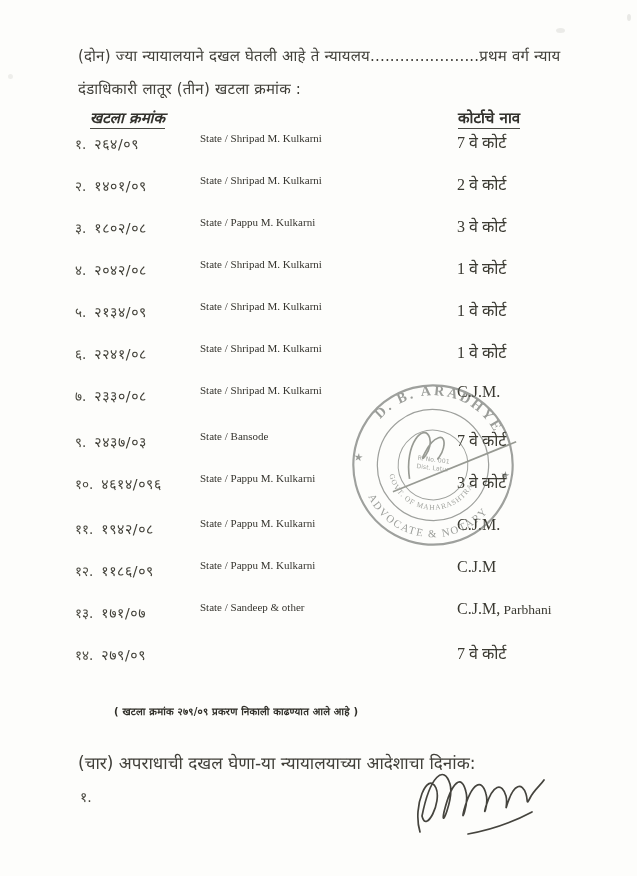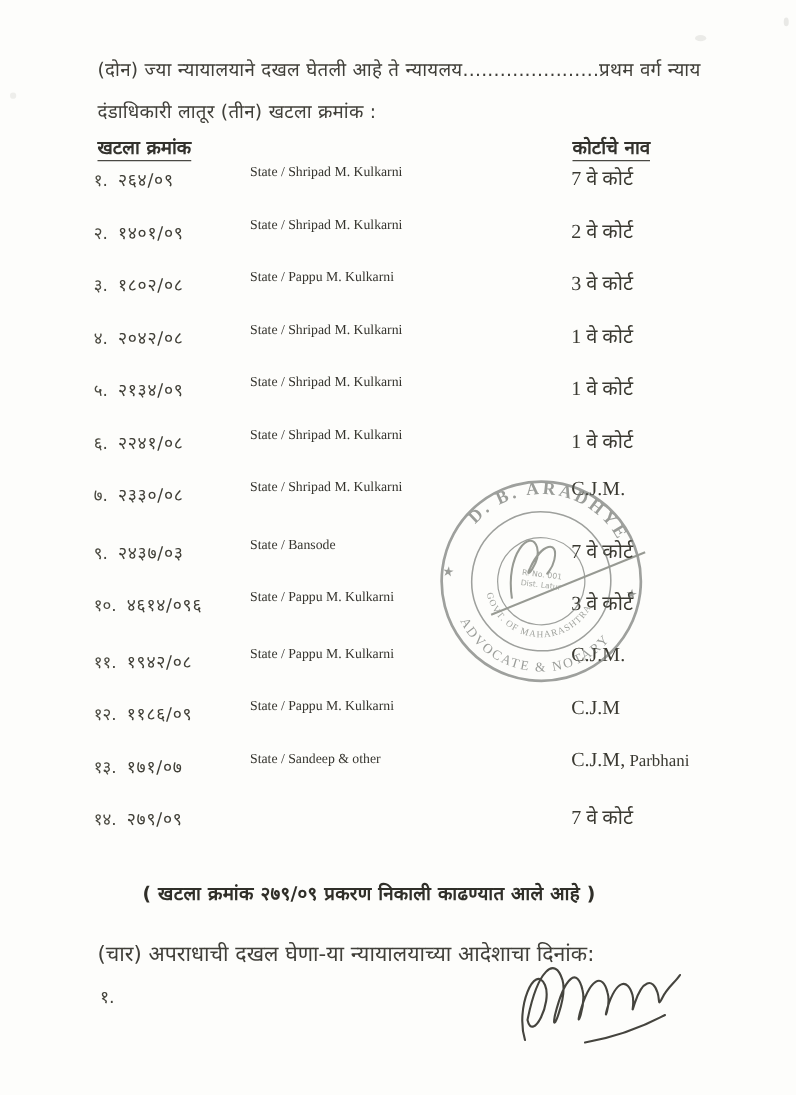"खटला क्रमांक" .hdr-case { font-style: none -> italic; left: 78px -> 90px }
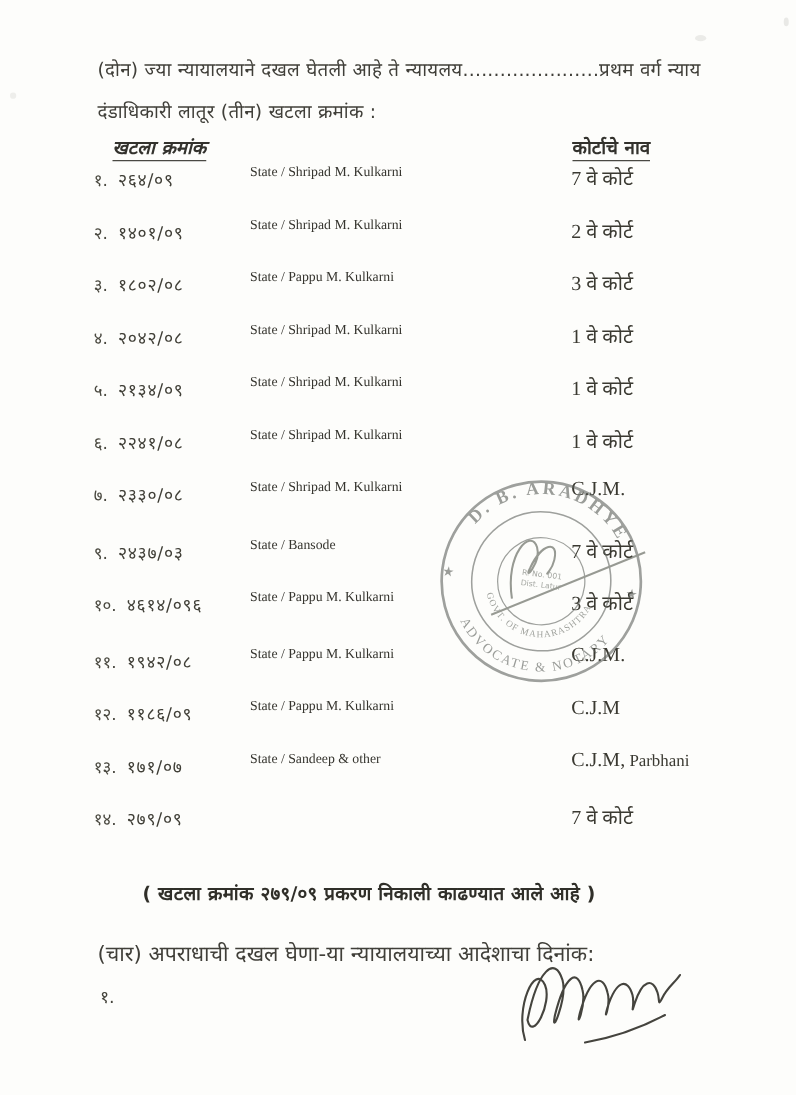"( खटला क्रमांक २७९/०९ प्रकरण" .note { font-size: 15px -> 10px }
